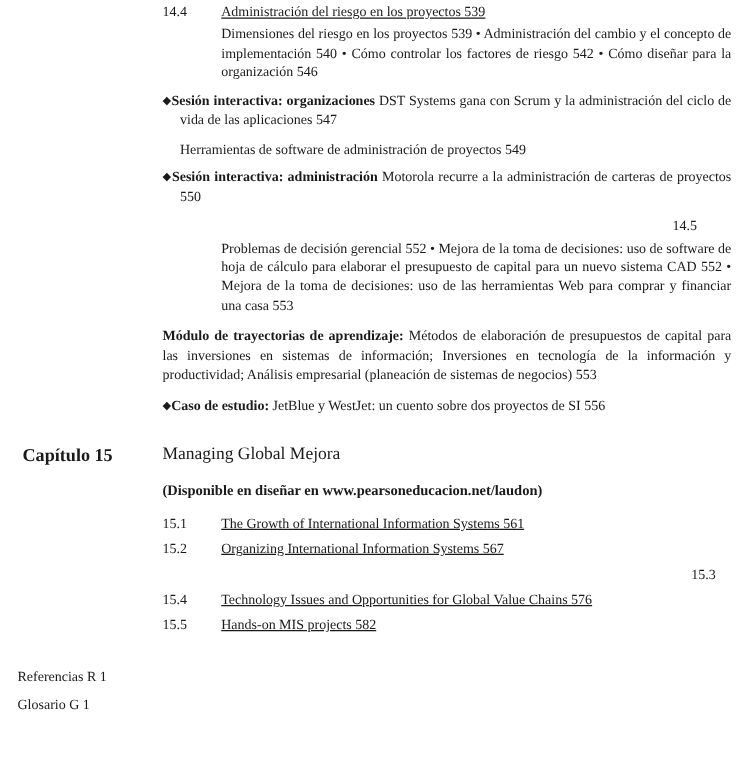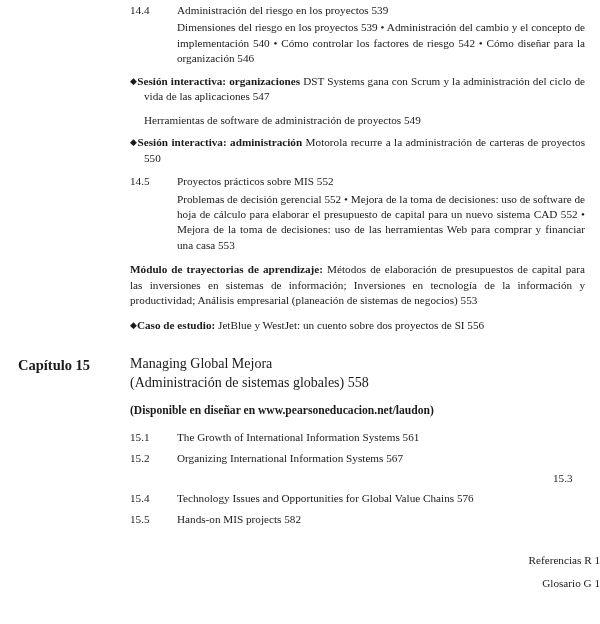"Administración del riesgo en los" .sec-txt { text-decoration: none -> underline }
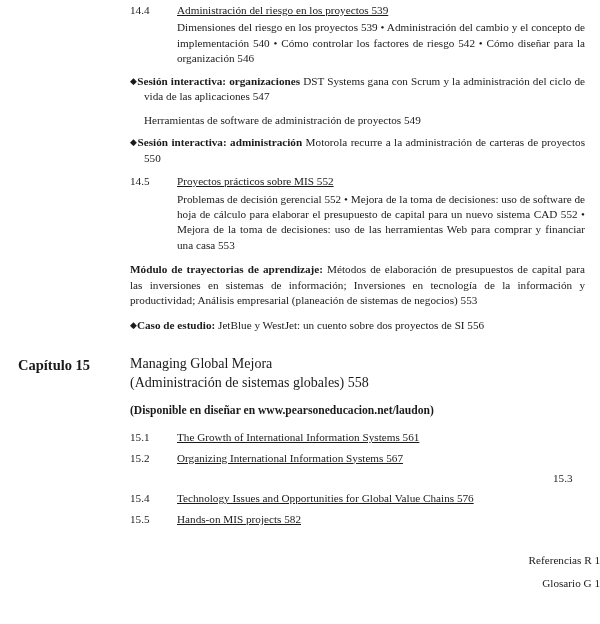"Proyectos prácticos sobre MIS 552" div.sec-txt { html: <div>Proyectos prácticos sobre MIS 552</div> -> none }
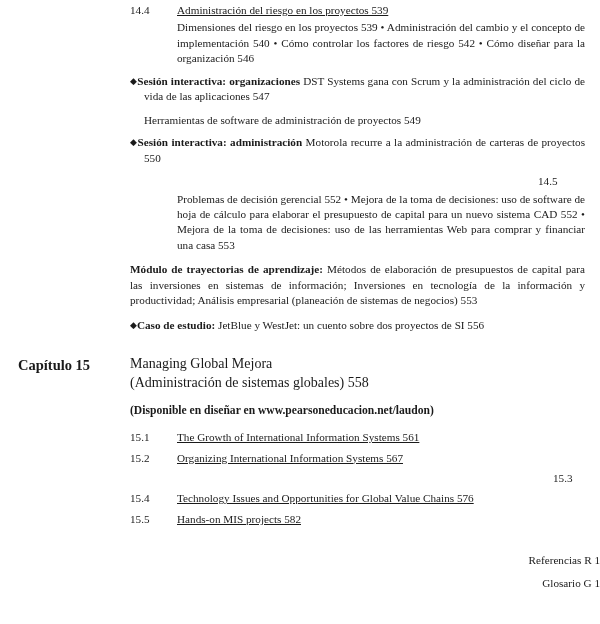"(Administración de sistemas globales)" div { html: <div>(Administración de sistemas globales) 558</div> -> none }
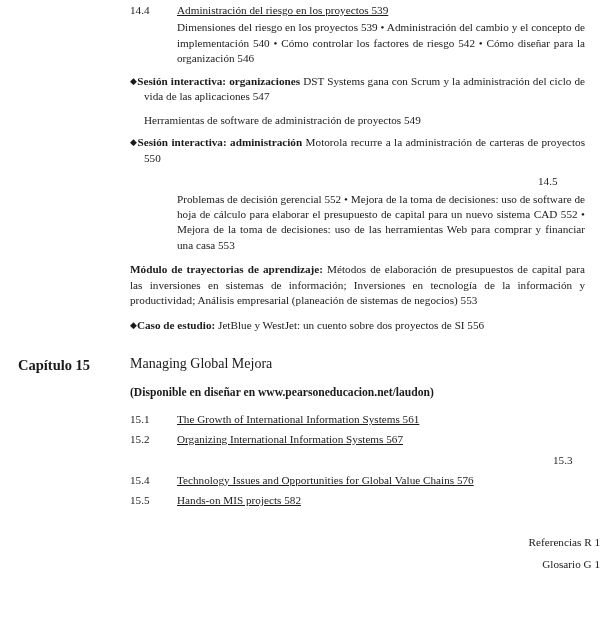"Referencias R 1" .backmatter div { text-align: right -> none }
